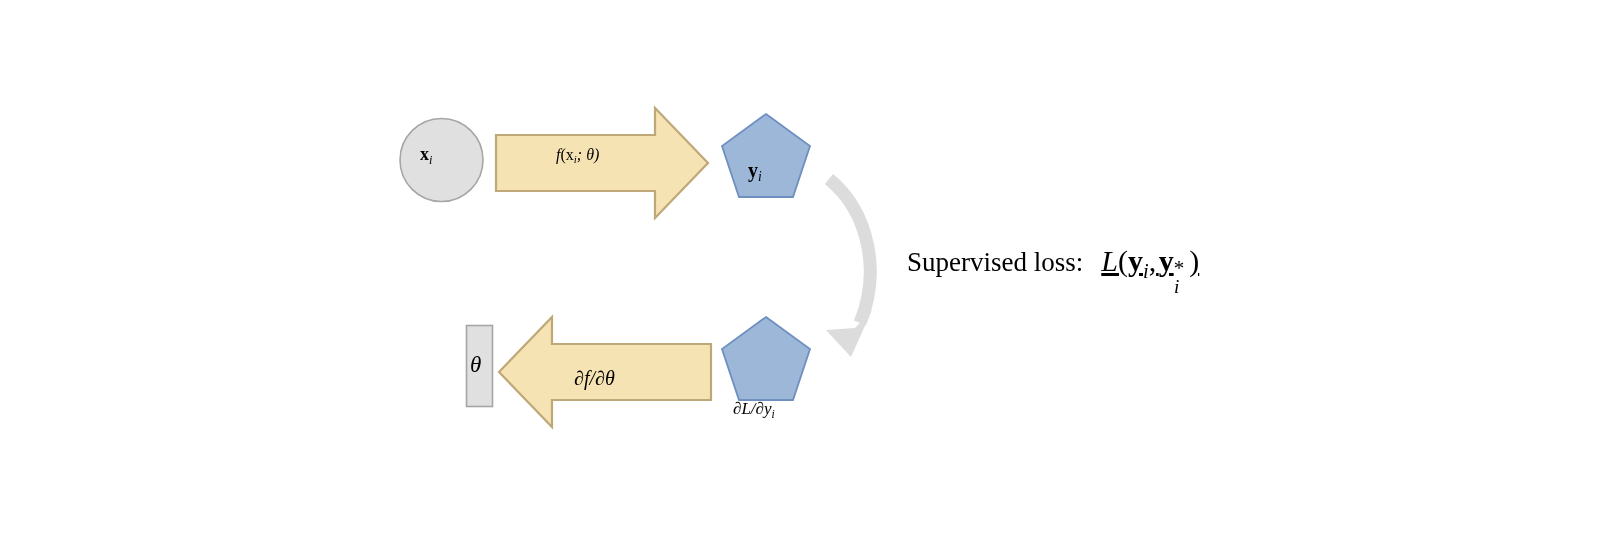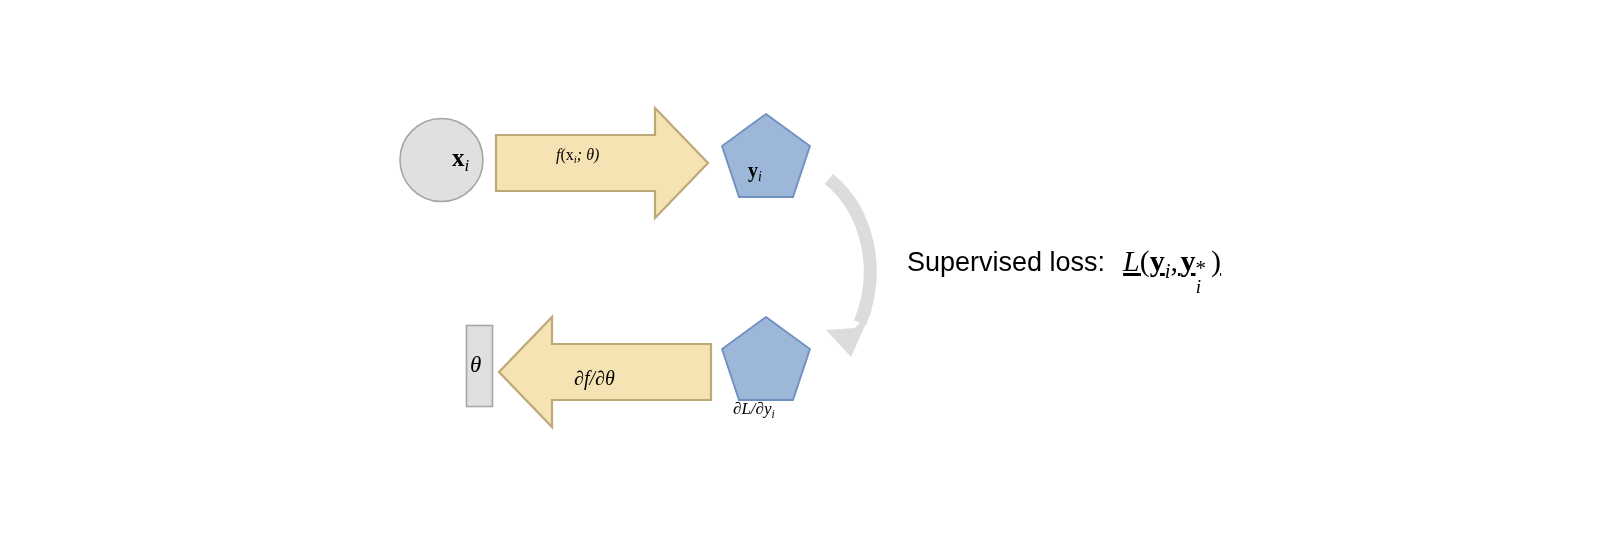"xi" #label-x { font-size: 25px -> 18px; margin-left: 32px -> none }
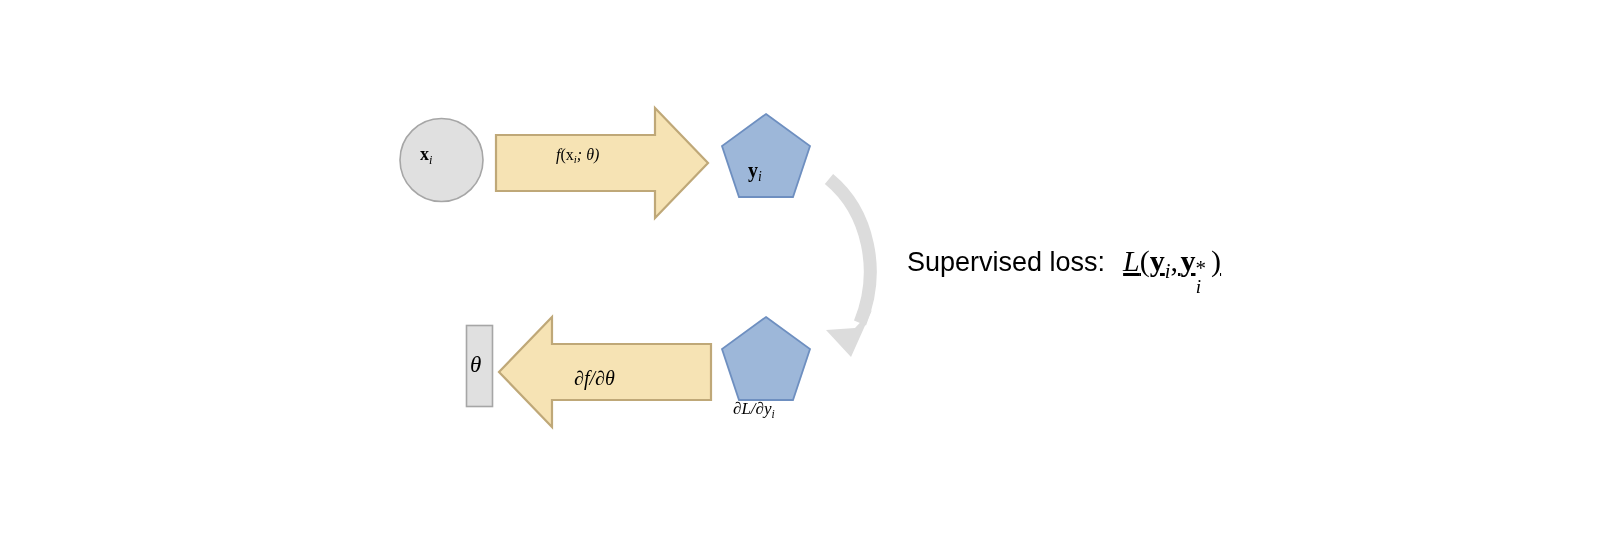"Supervised loss:" #caption-loss .plain { font-family: Liberation Sans, sans-serif -> Liberation Serif, serif }
